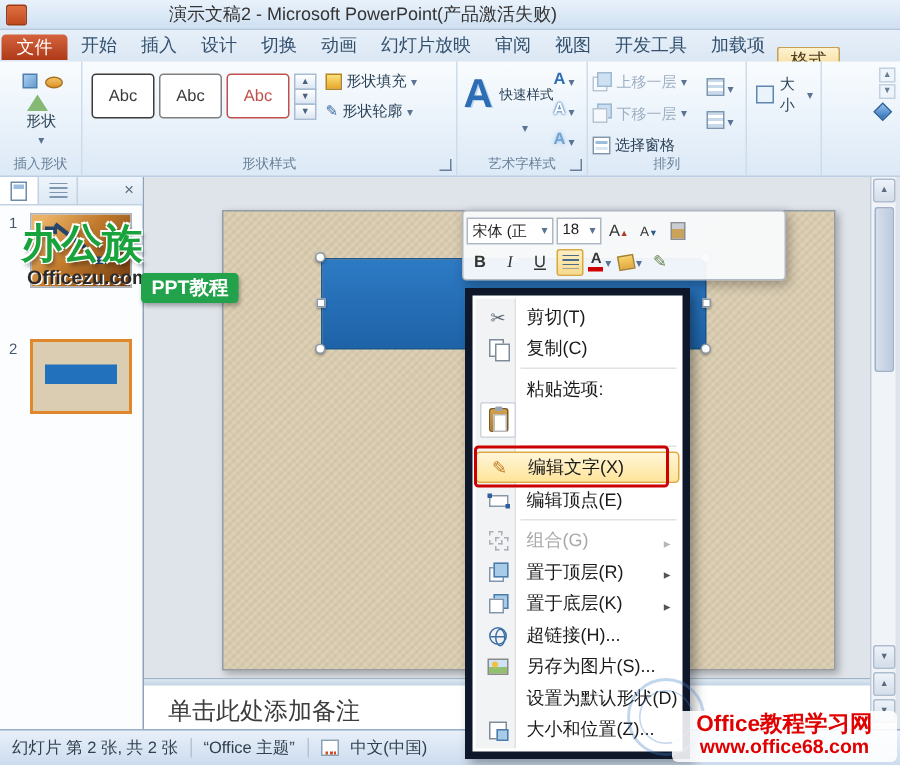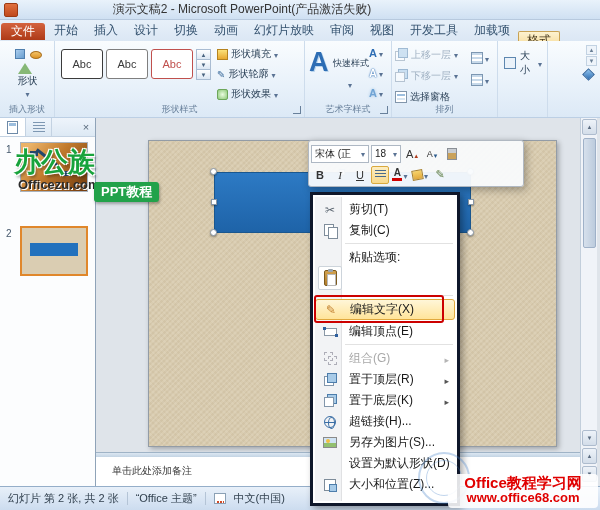"形状效果" div.frow { html: <div> <i></i> <span>形状效果</span> <i></i> </div> -> none }
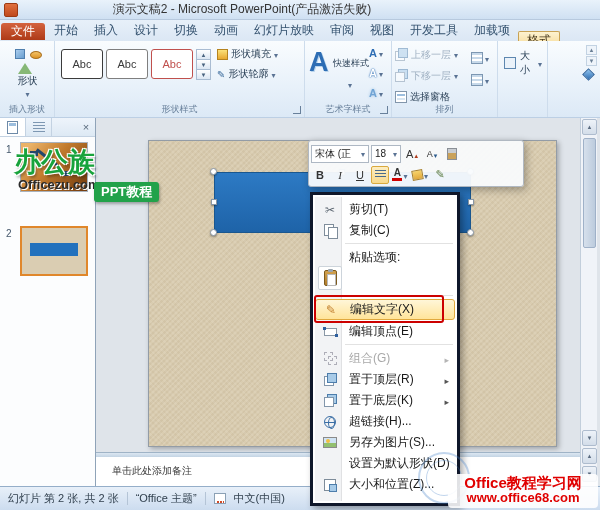"剪切(T)" .ctxmenu { border: 3px solid #0f172a -> 5px solid #0f172a }
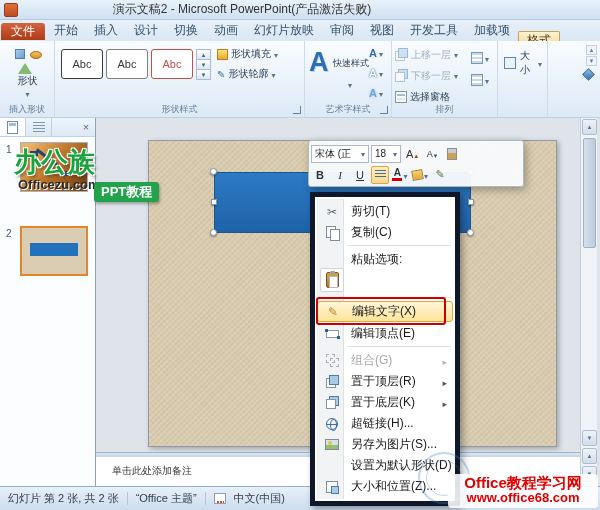"单击此处添加备注" .notestext { font-size: 10px -> 16px }
